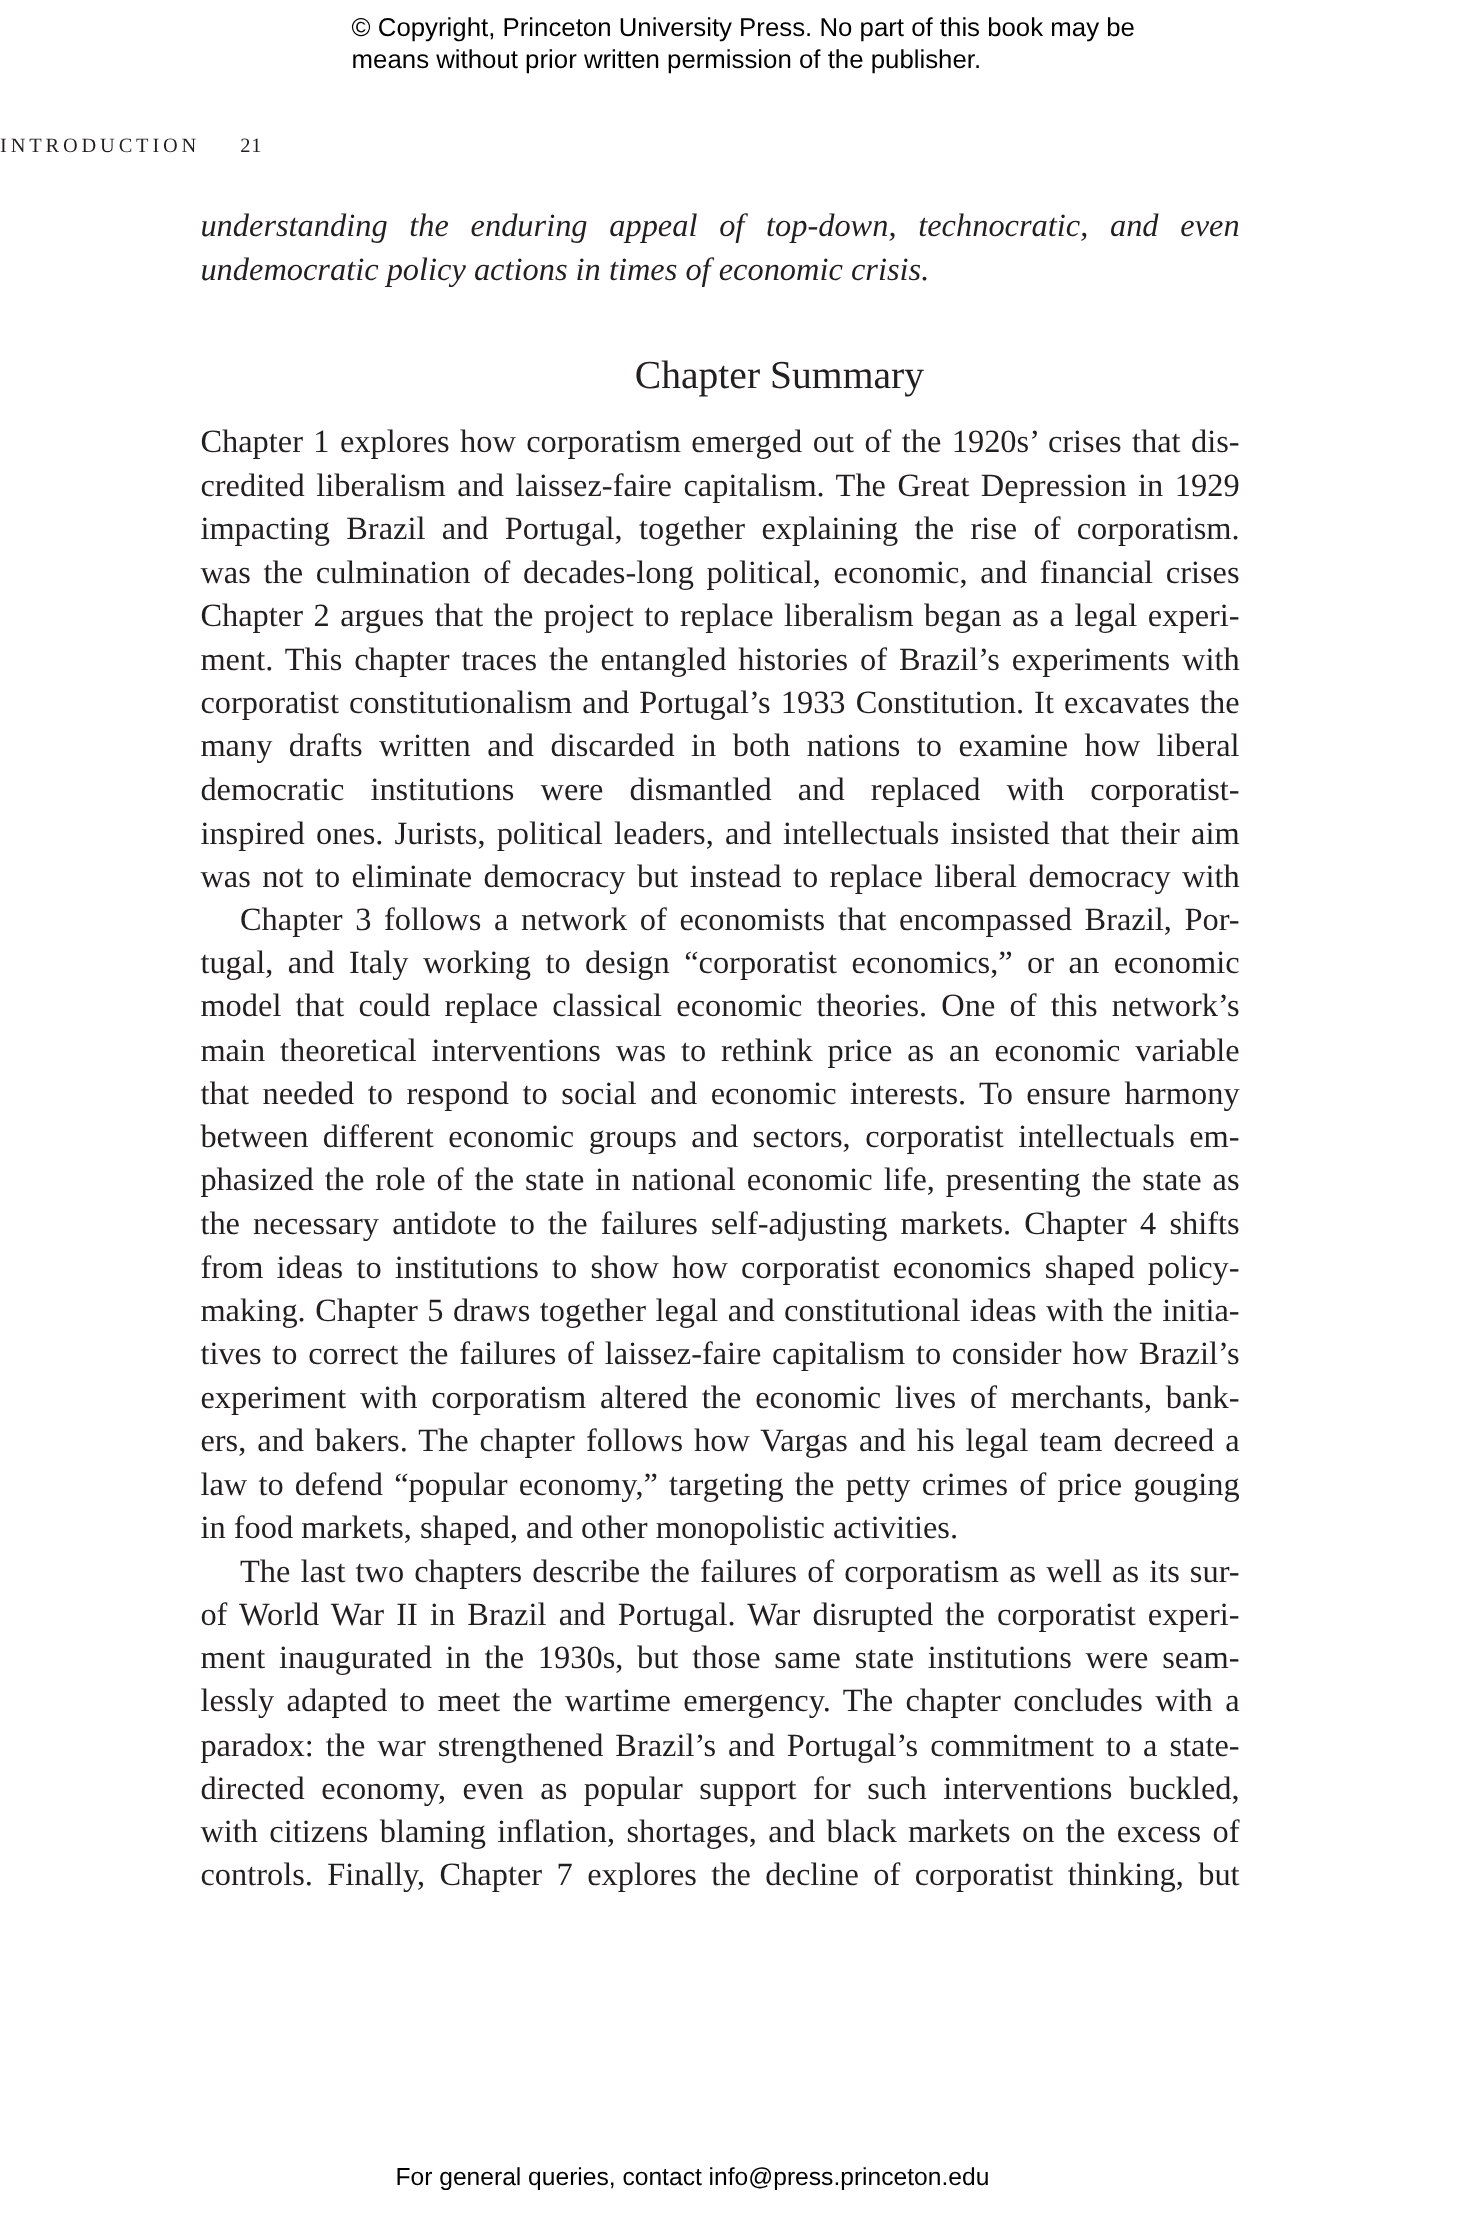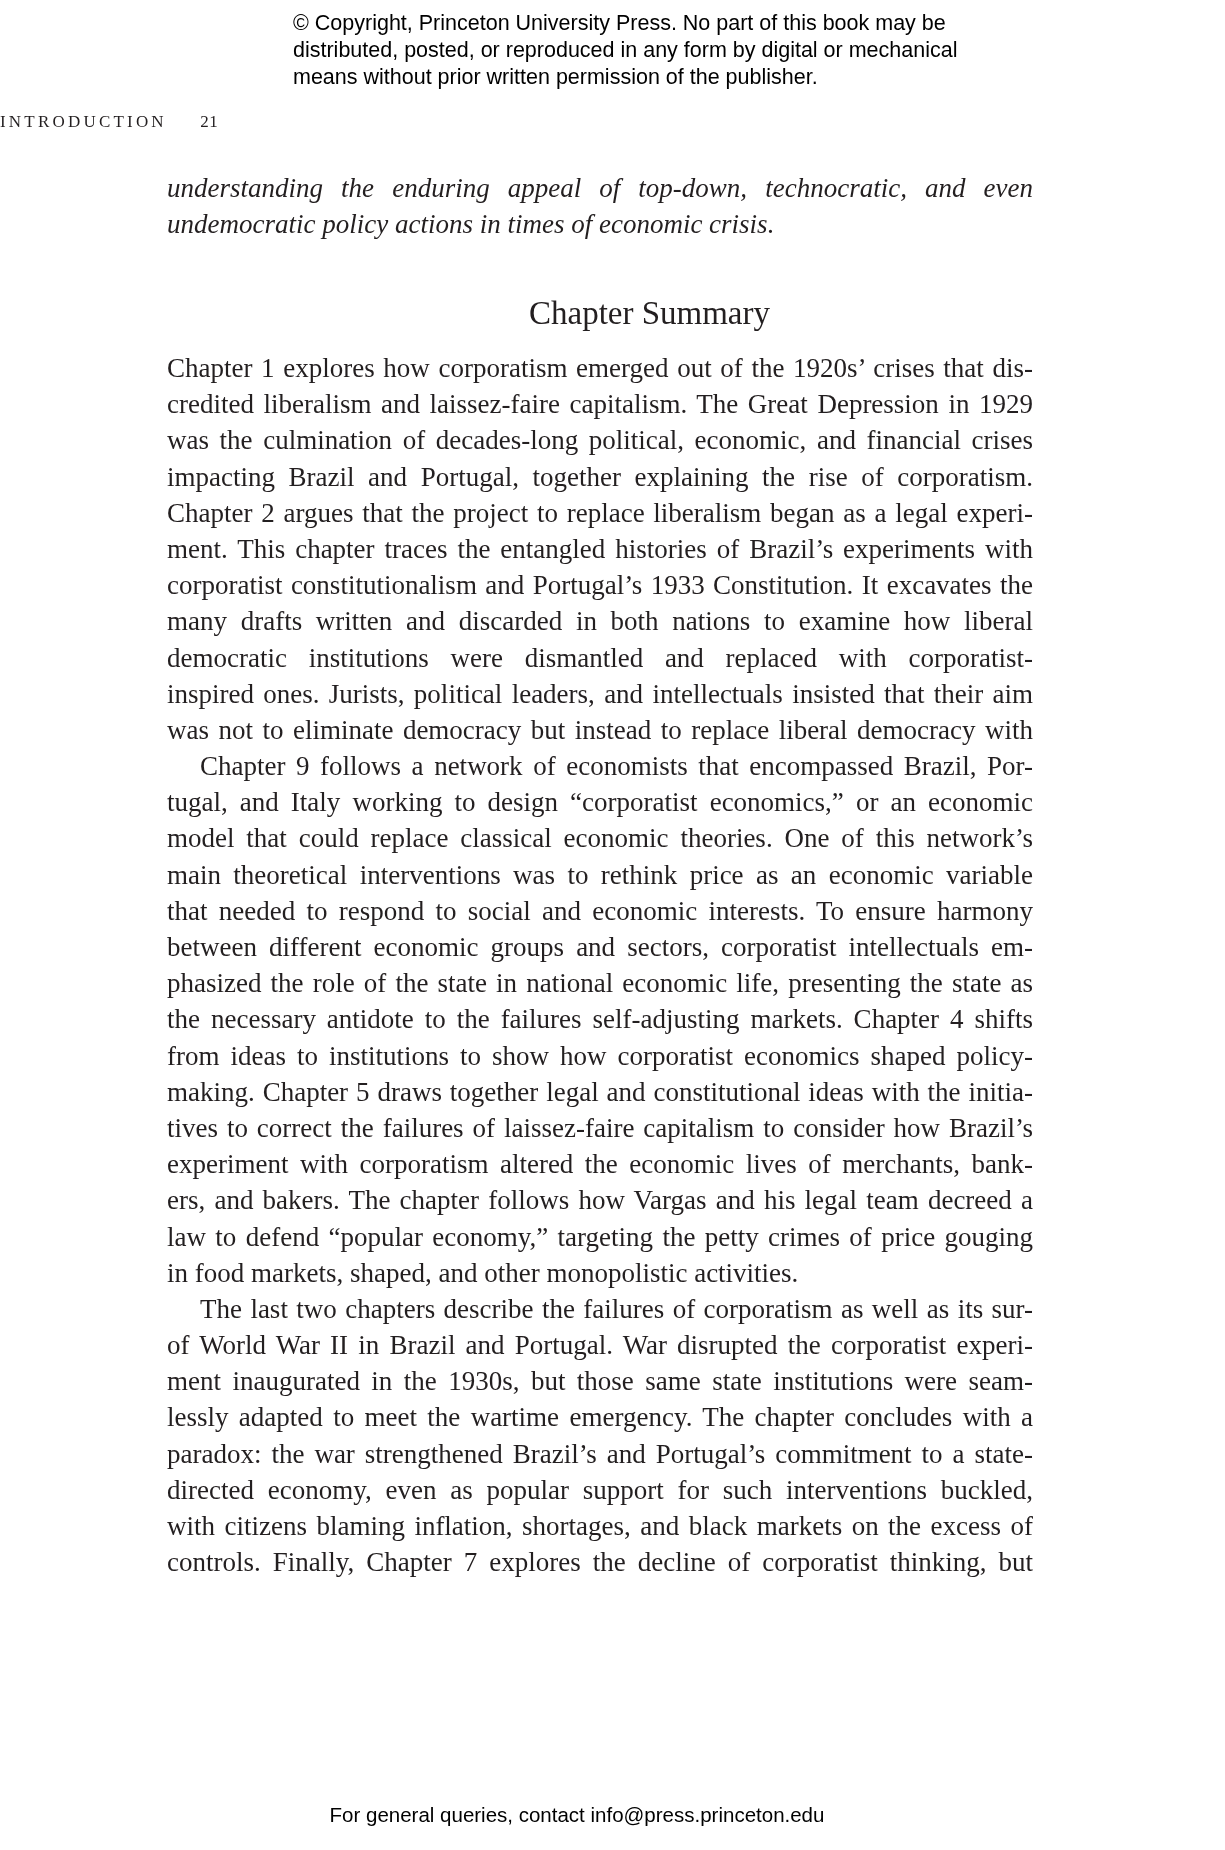"distributed, posted, or reproduced in" span.line { html: <span>distributed, posted, or reproduced in any form by digital or mechanical</span> -> none }
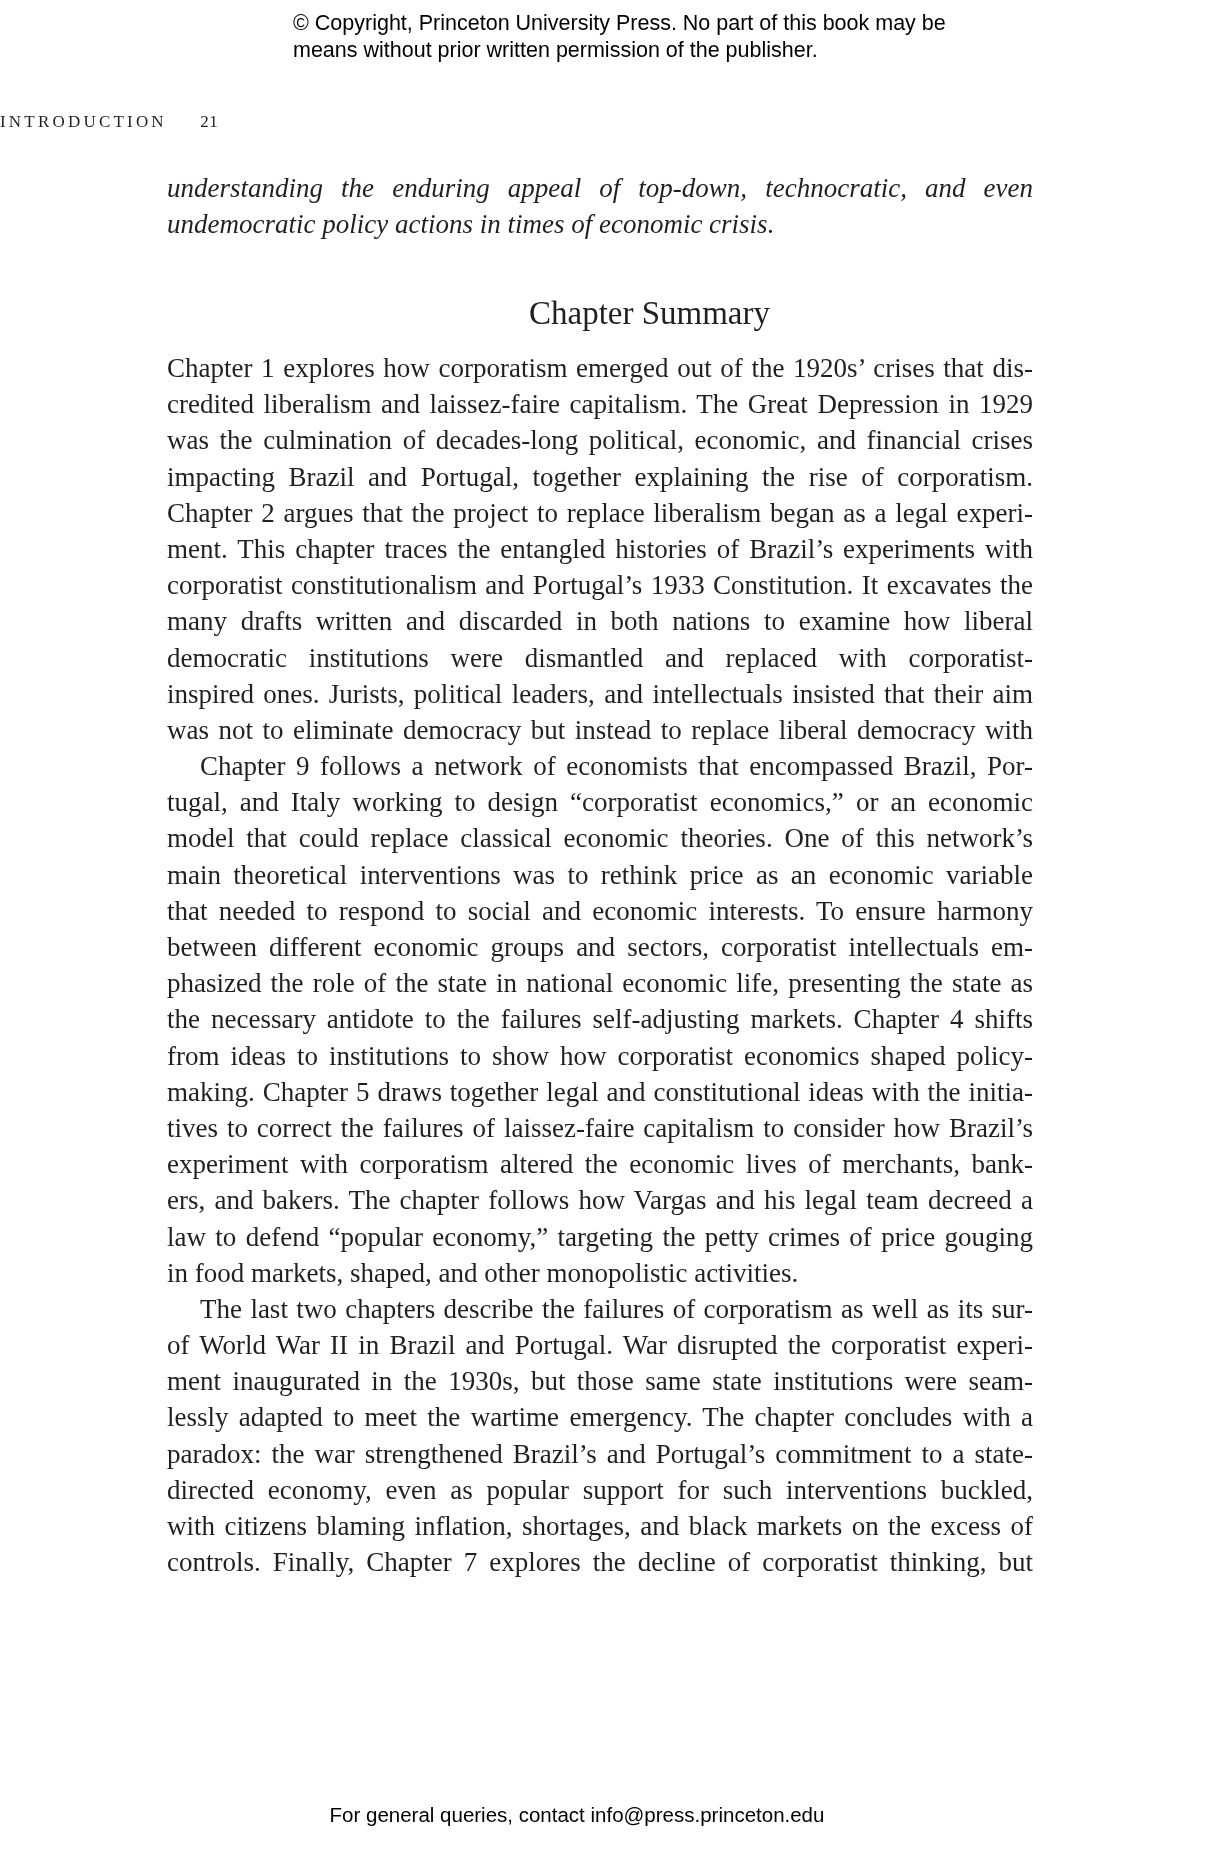"was the culmination of decades-long" span.line { order: before "impacting Brazil and Portugal, together" -> after "impacting Brazil and Portugal, together" }
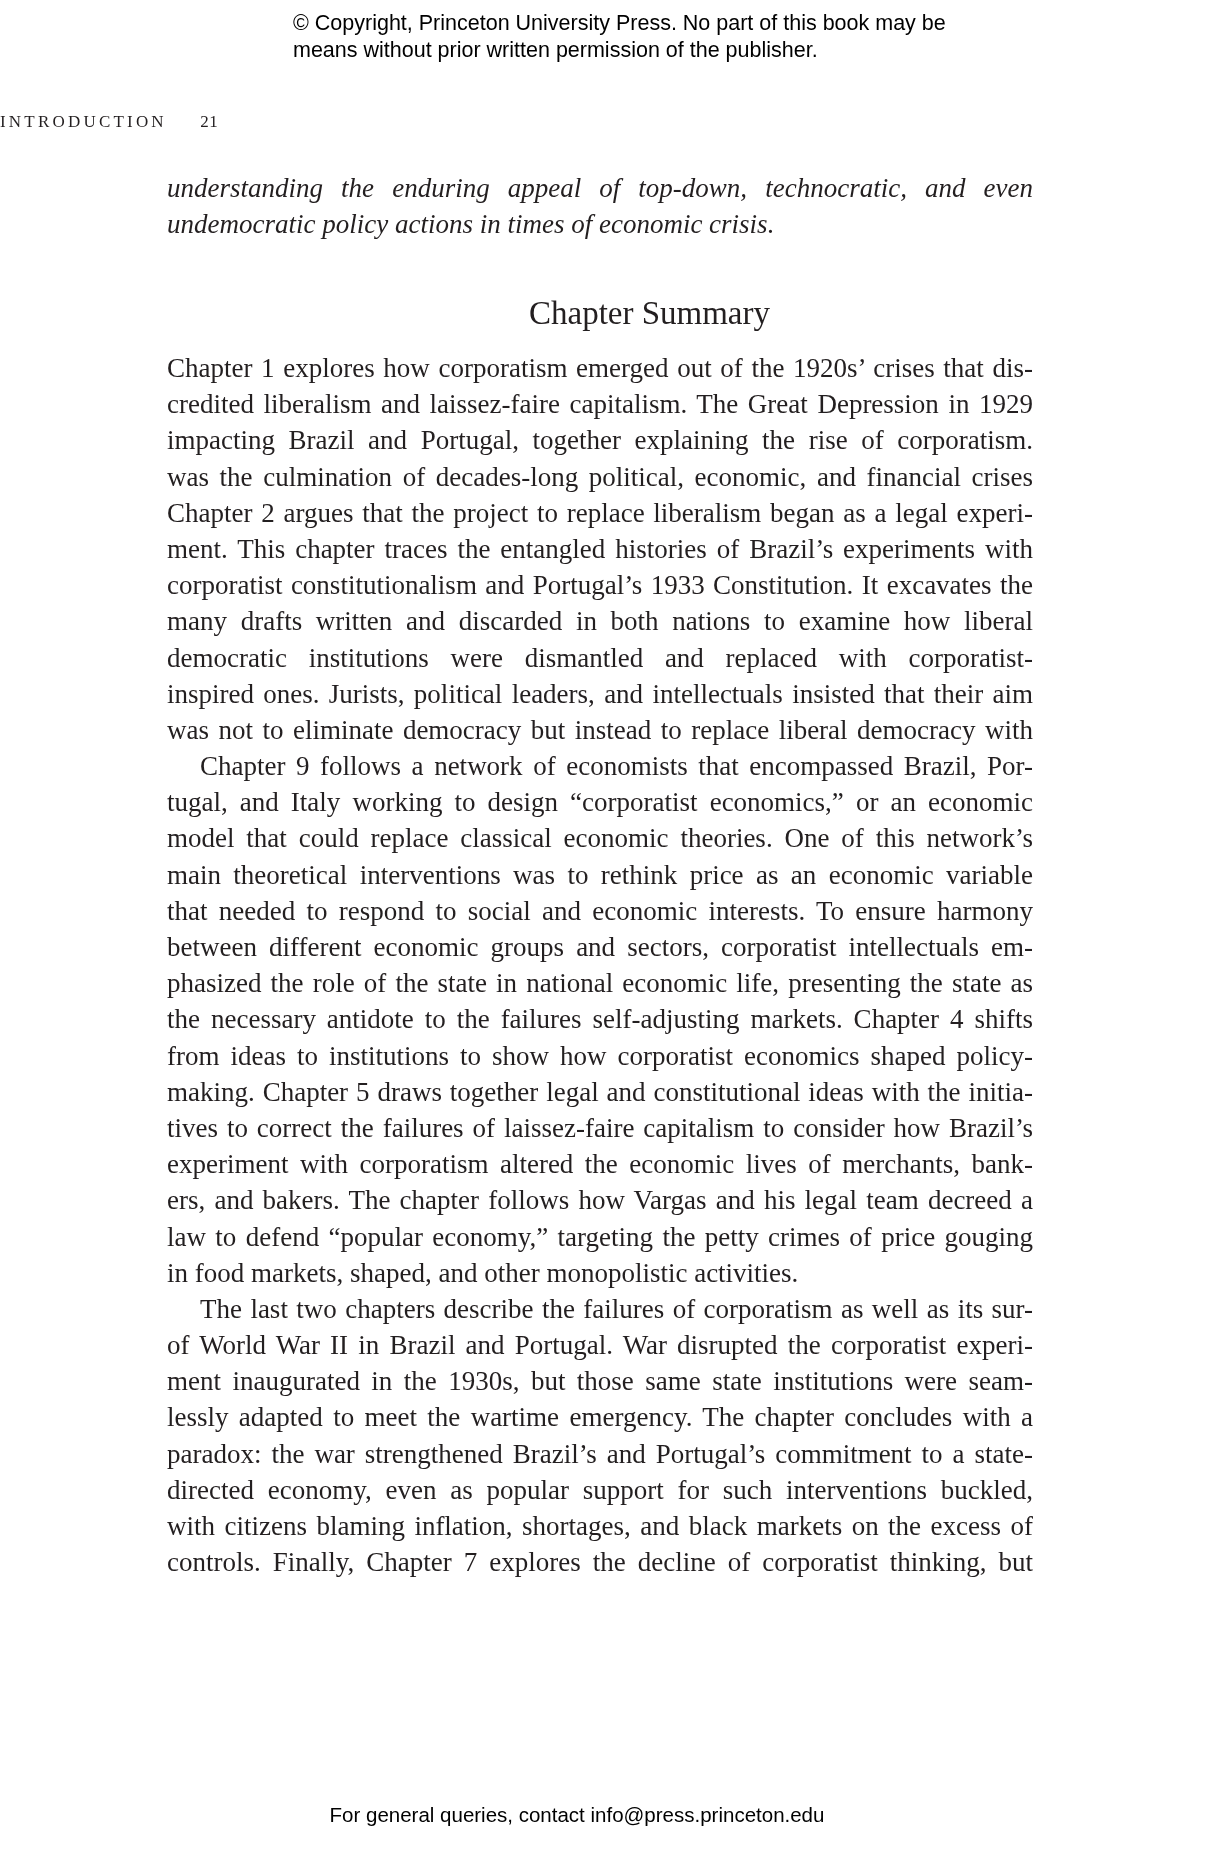"Chapter 9 follows a network" span.line { text: 9 -> 3 }
